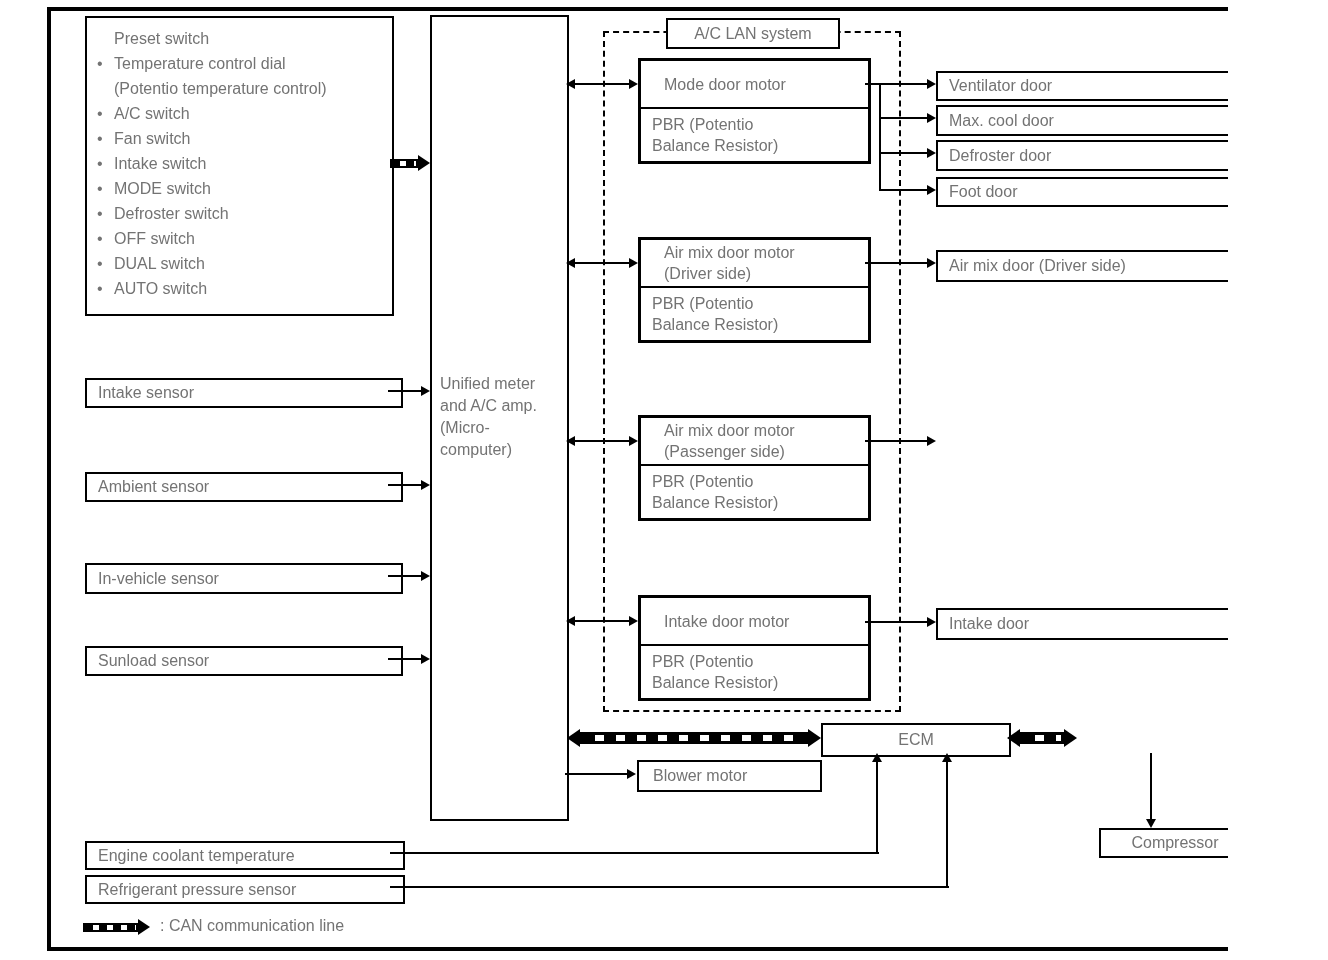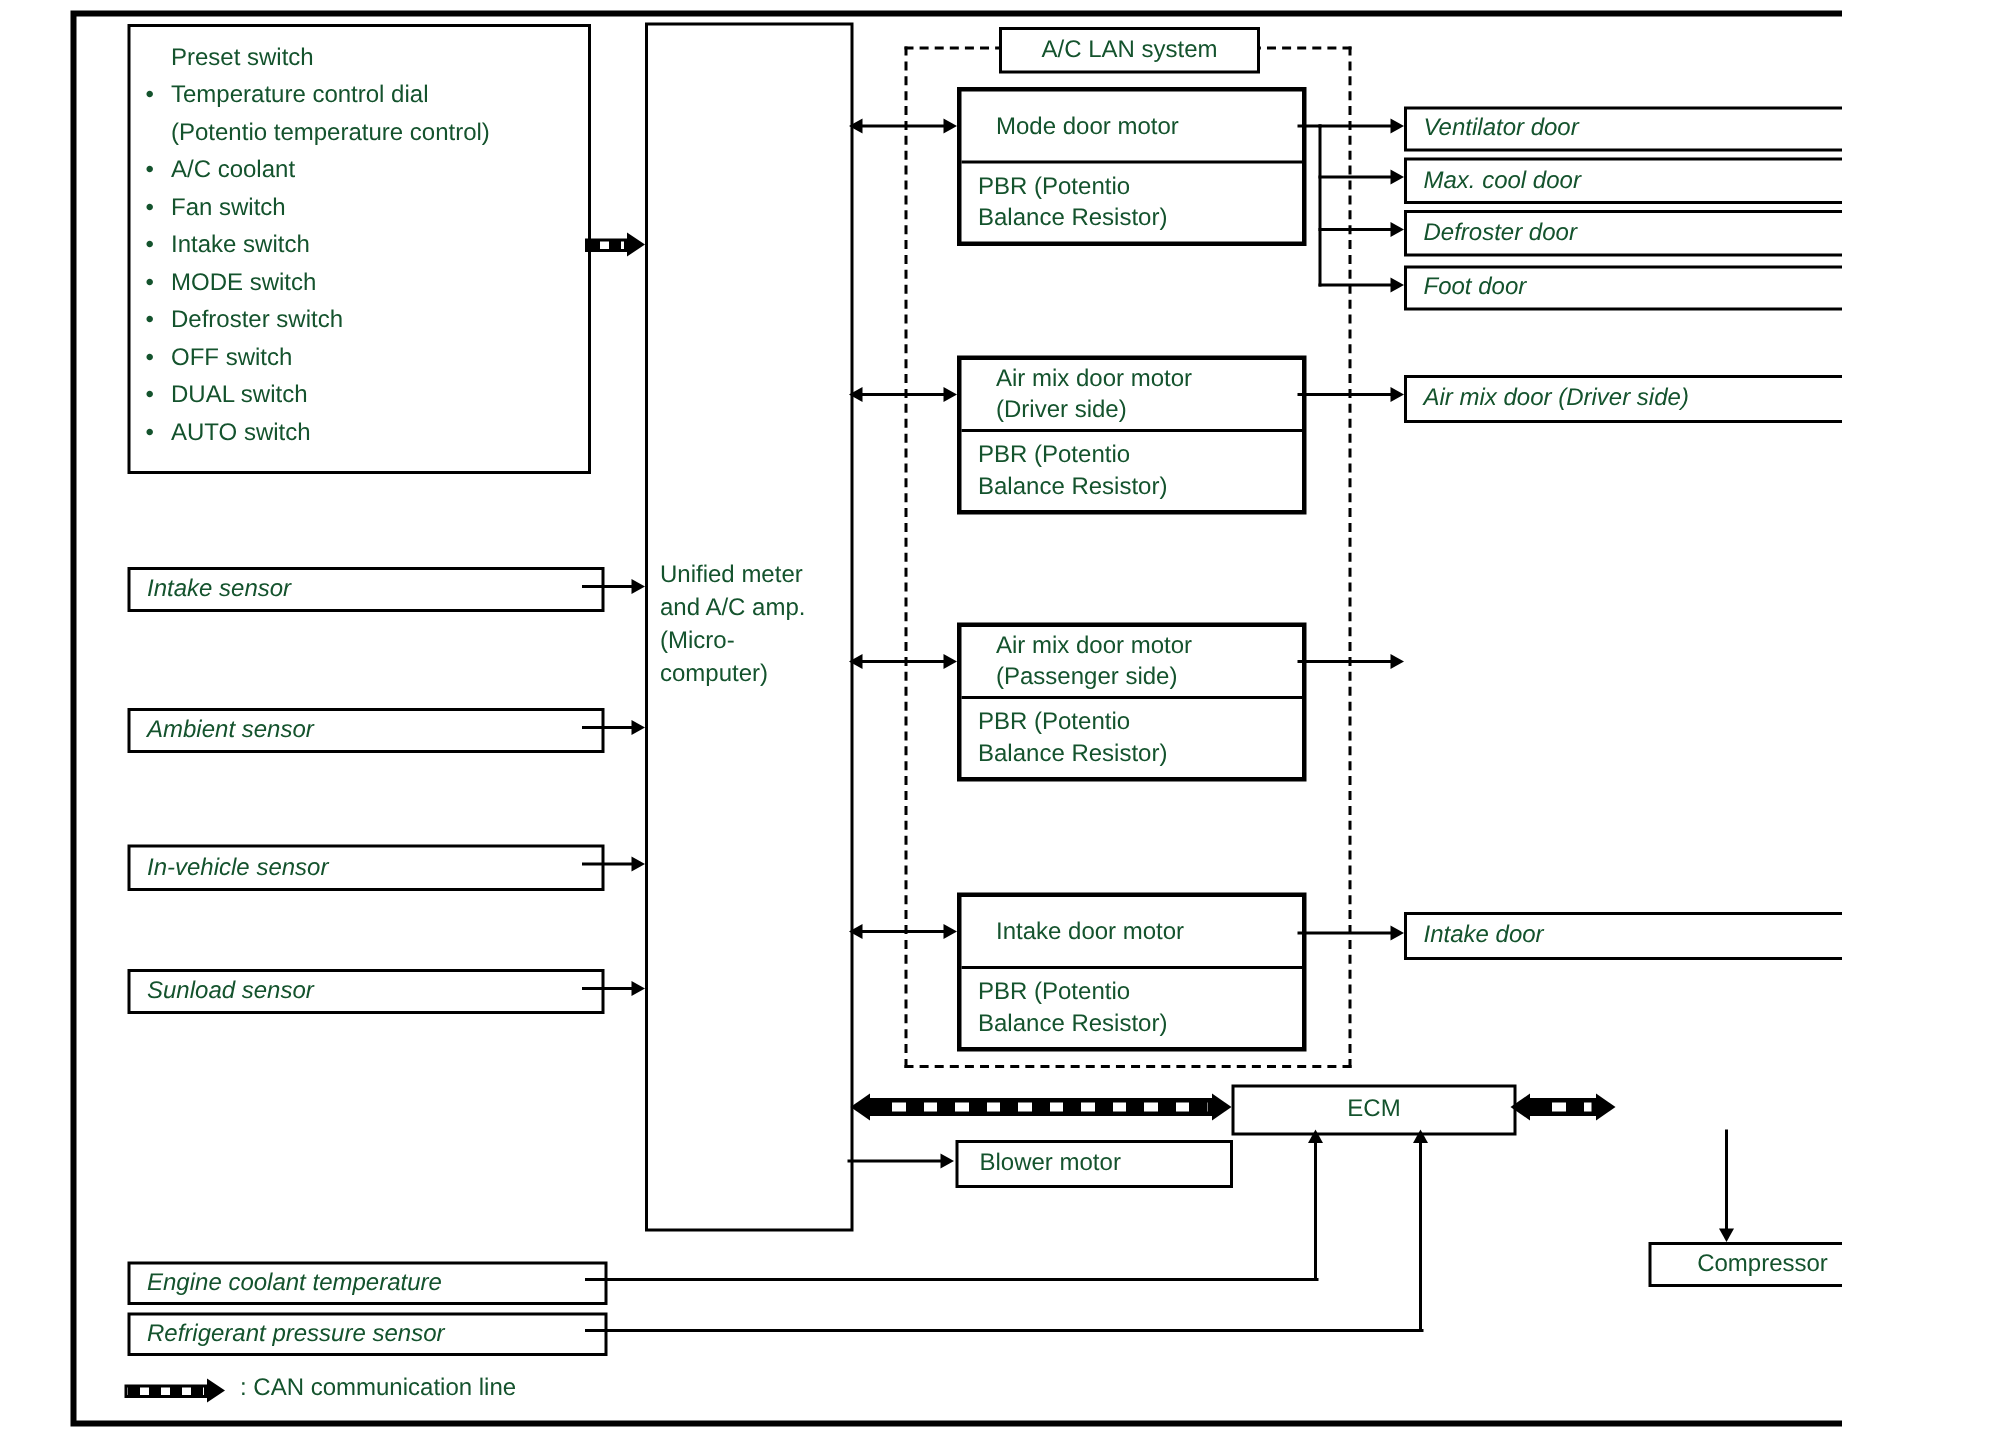"Preset switch" #stage { color: #14532d -> #737373 }
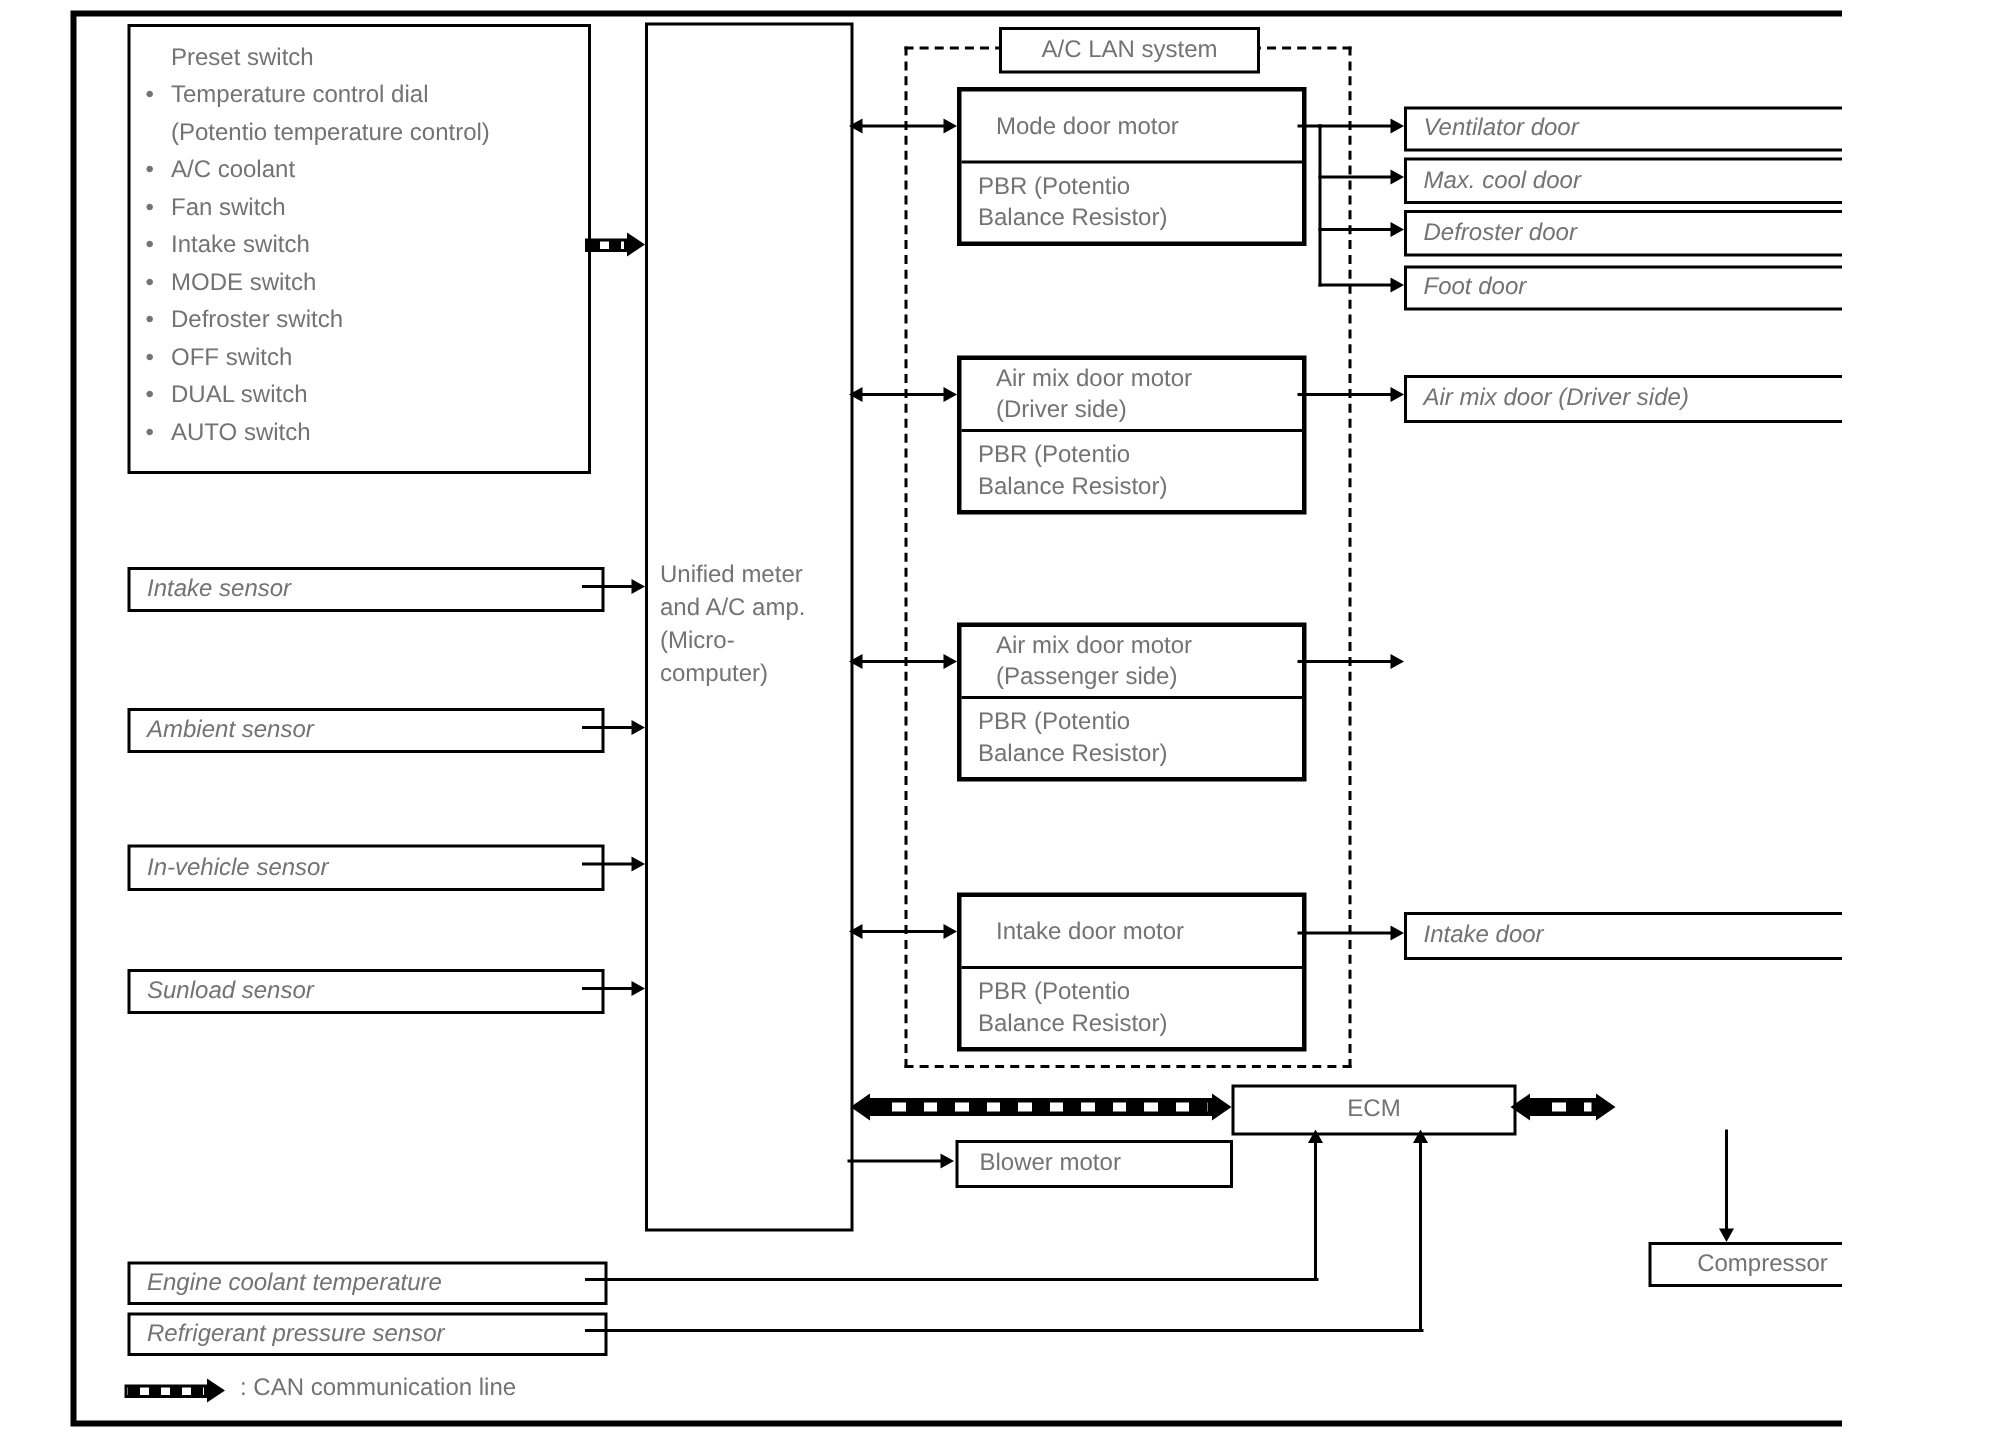"Ventilator door" .box.padL { font-style: italic -> none }
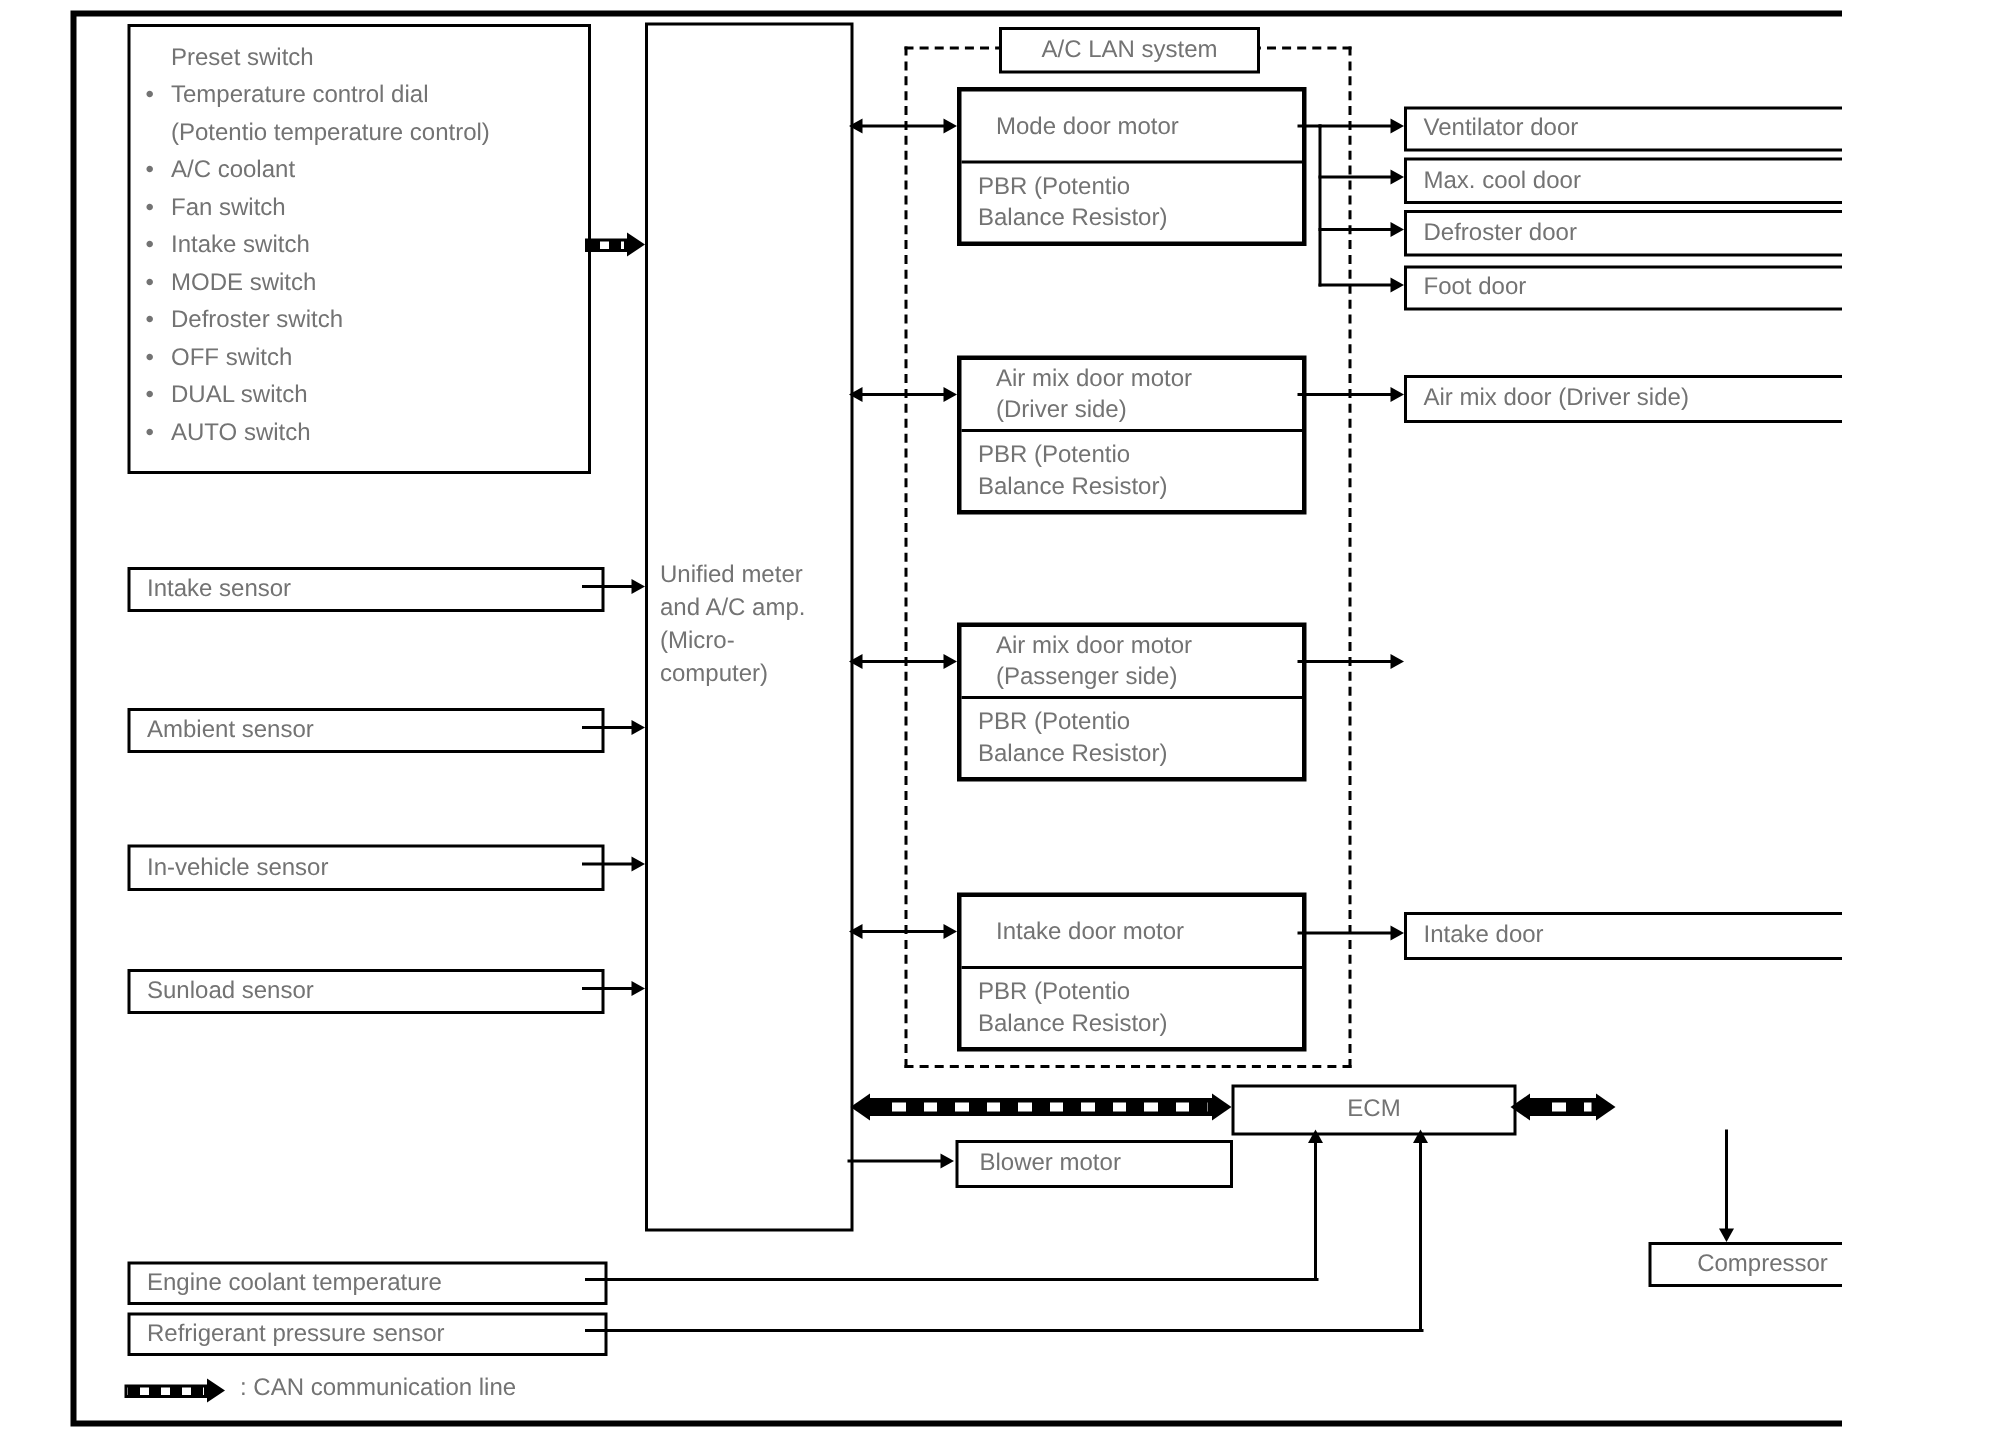"A/C coolant" span { text: coolant -> switch }
